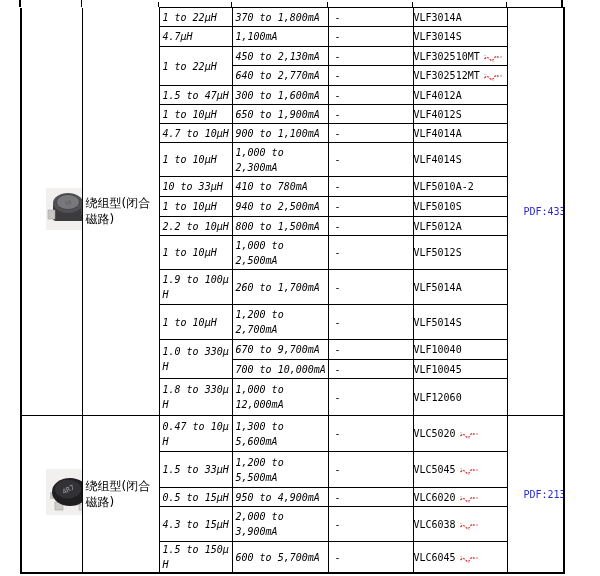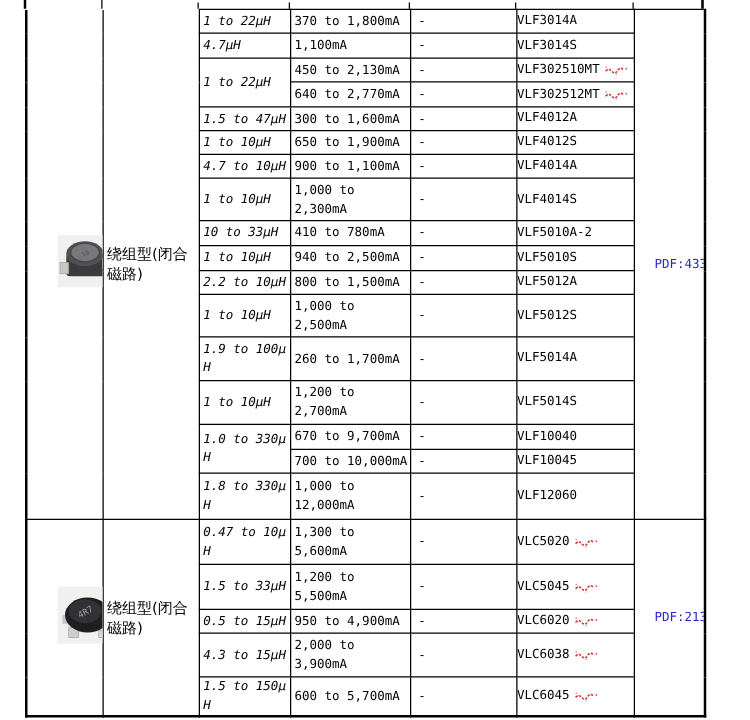"370 to 1,800mA" td.cur-cell { font-style: none -> italic }
